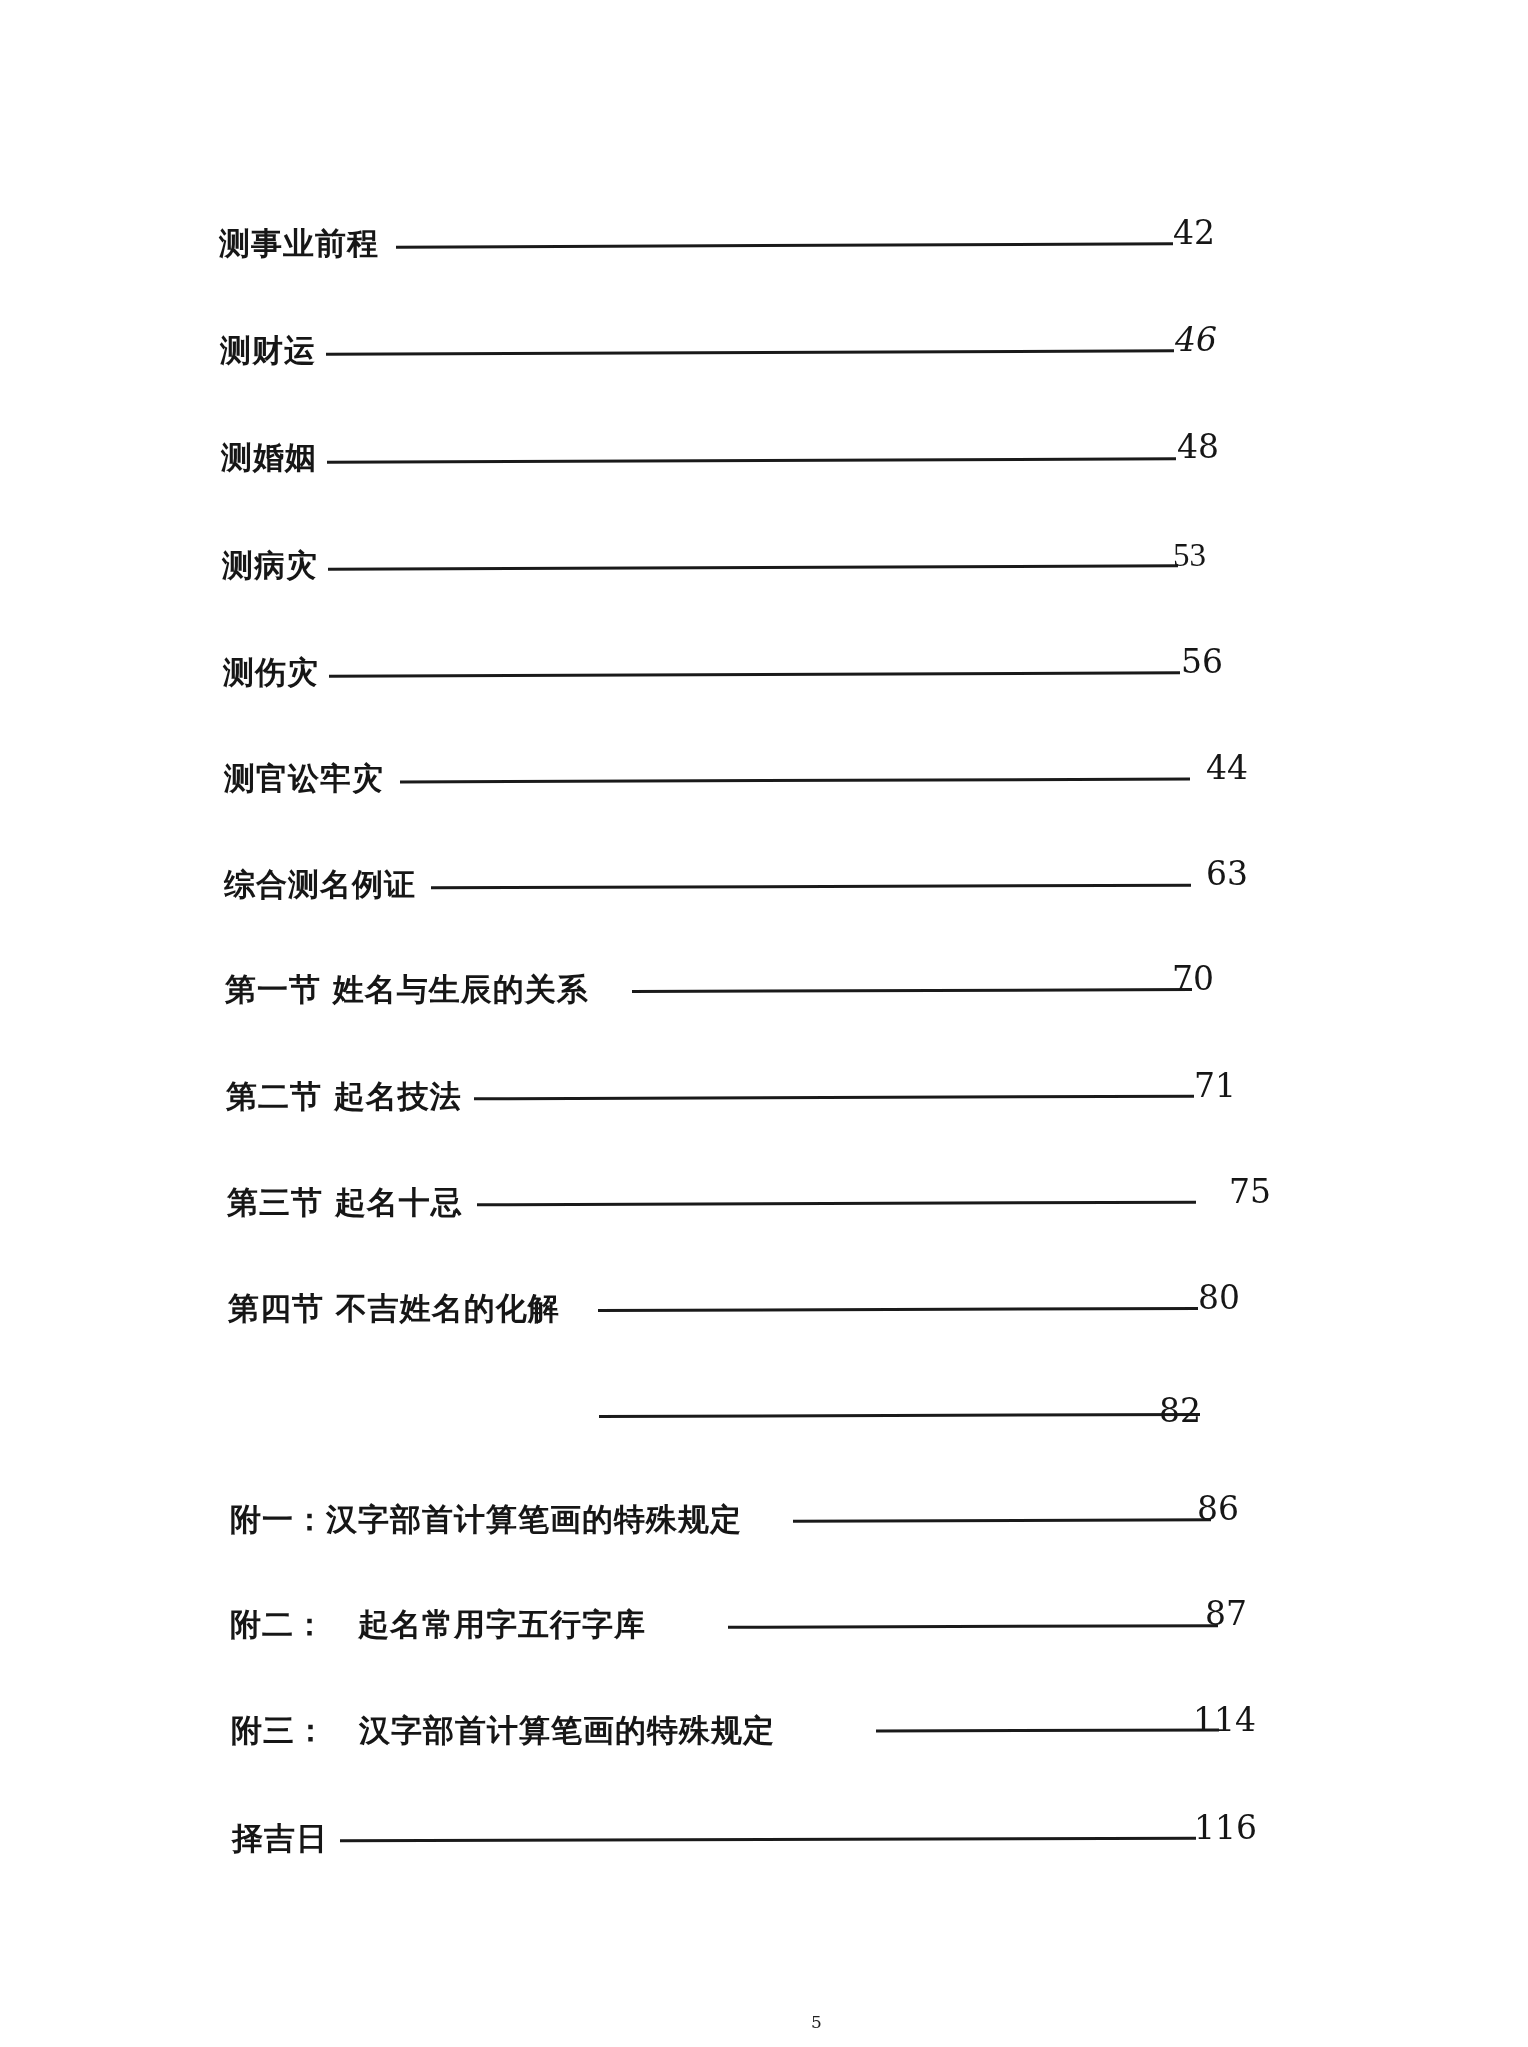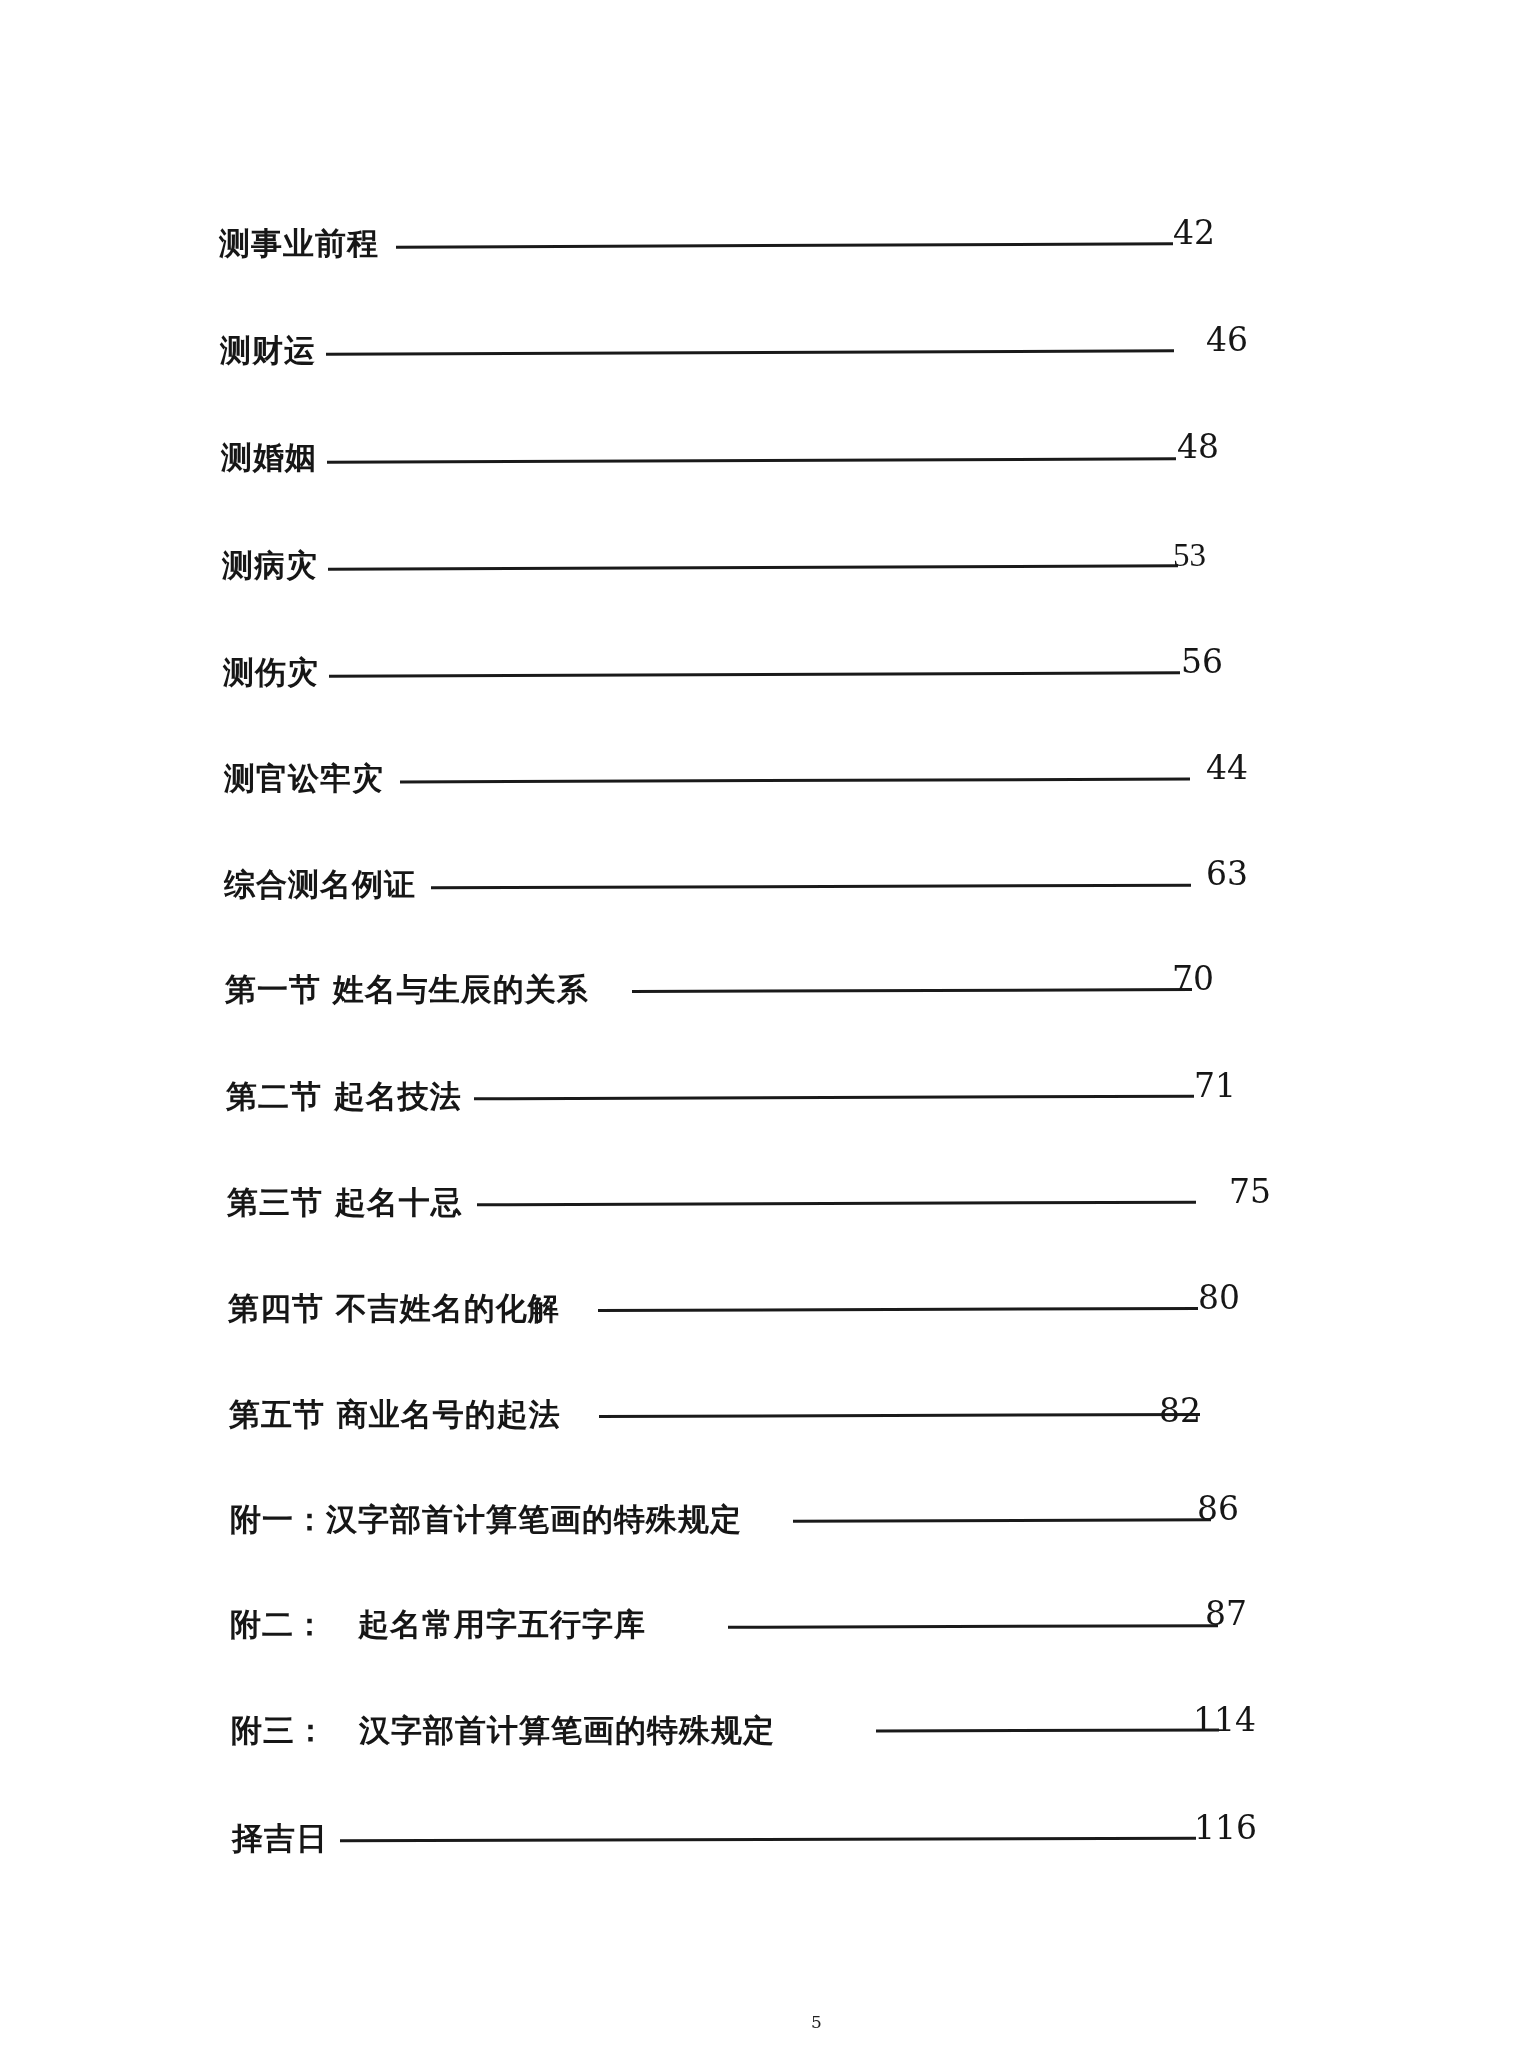"46" span.num { font-style: none -> italic; left: 986px -> 955px }
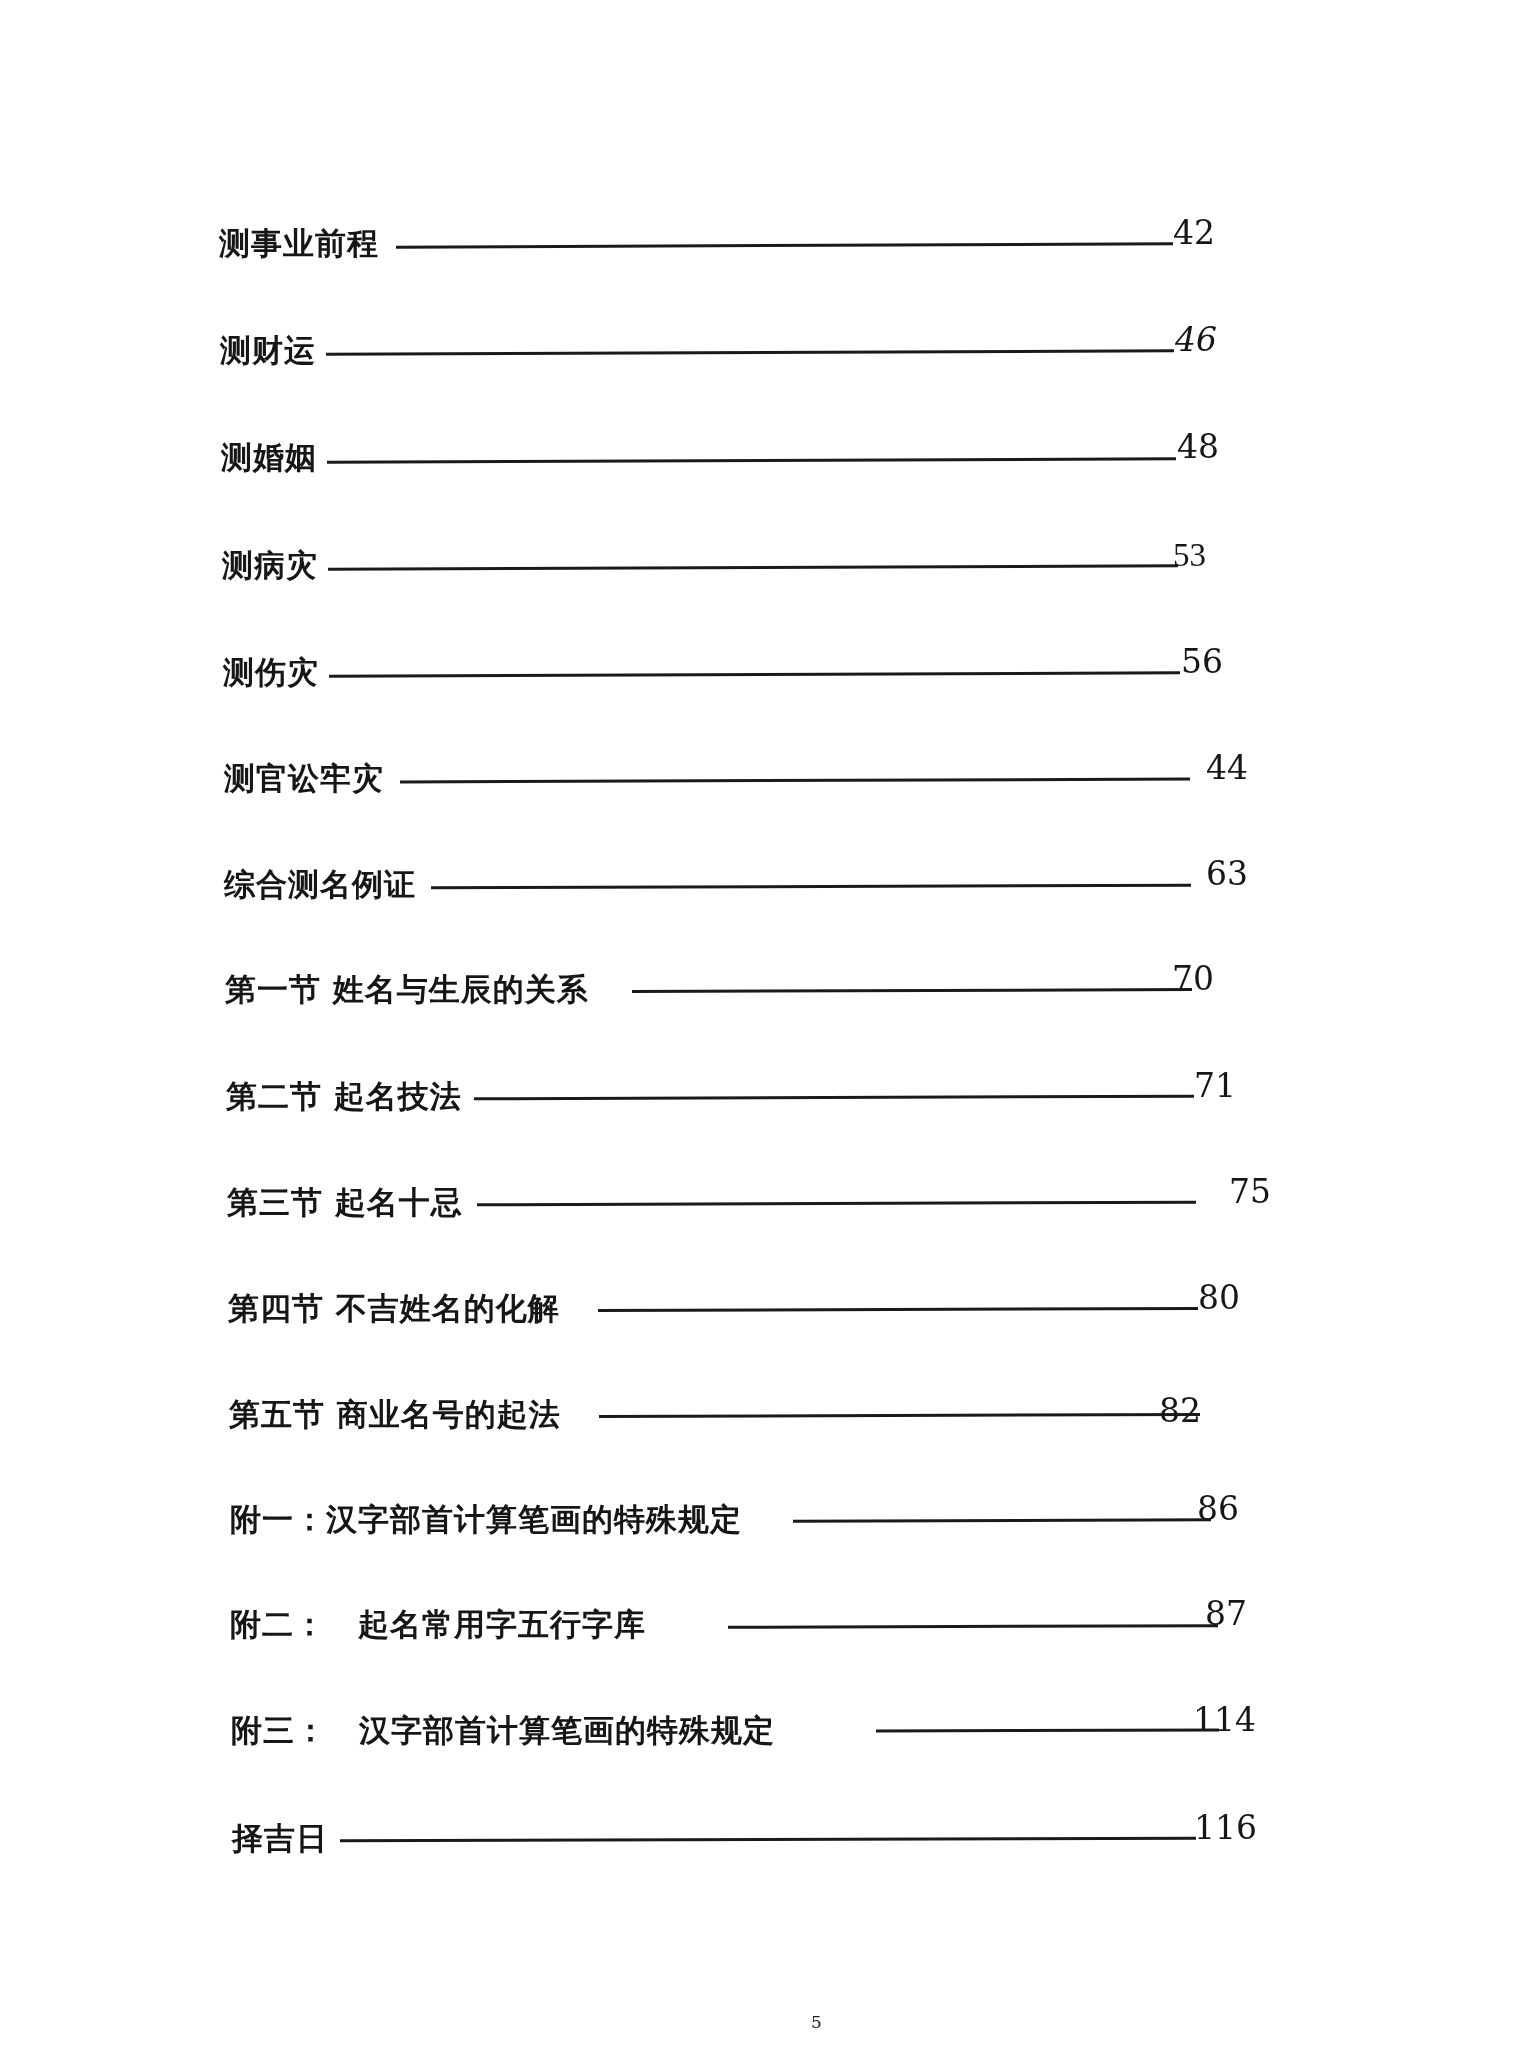"第五节 商业名号的起法" span.title { html: <span>第五节 商业名号的起法</span> -> none }
